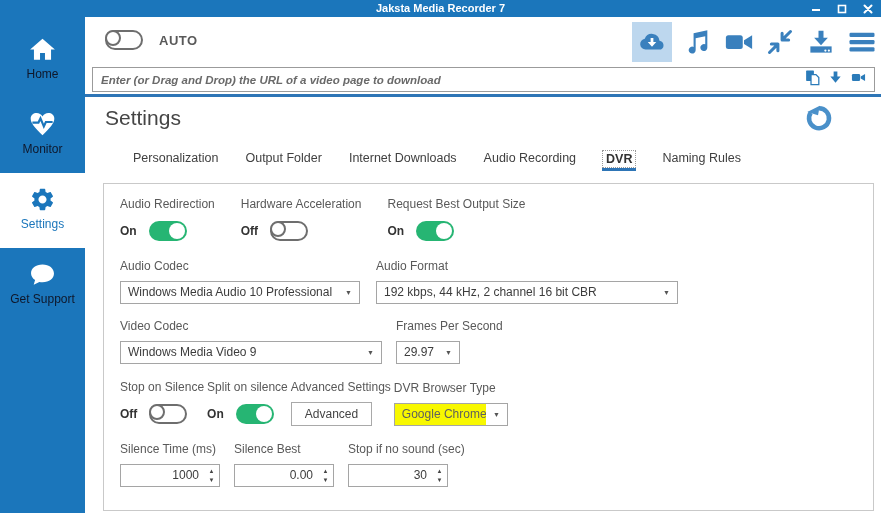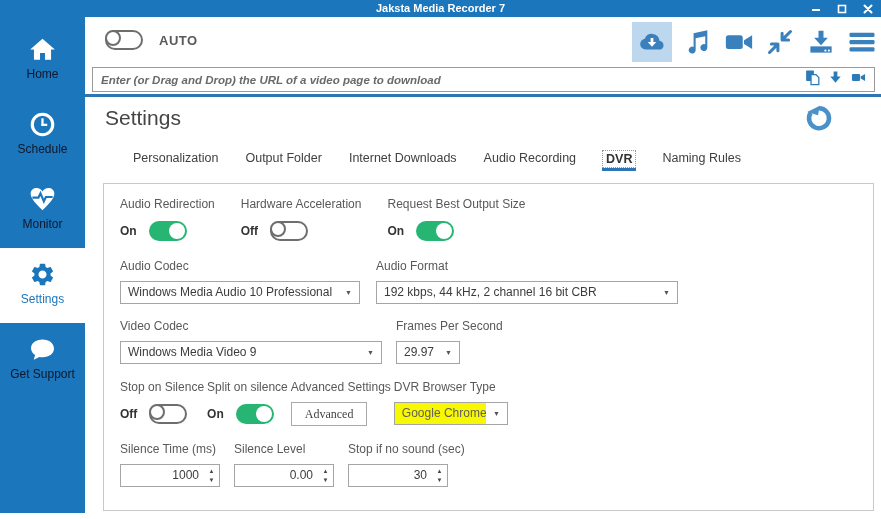"Schedule" div.side-item { html: <div> <span> <svg> <path></path> <path></path> <path></path> </svg> </span> <span>Schedule</span> </div> -> none }
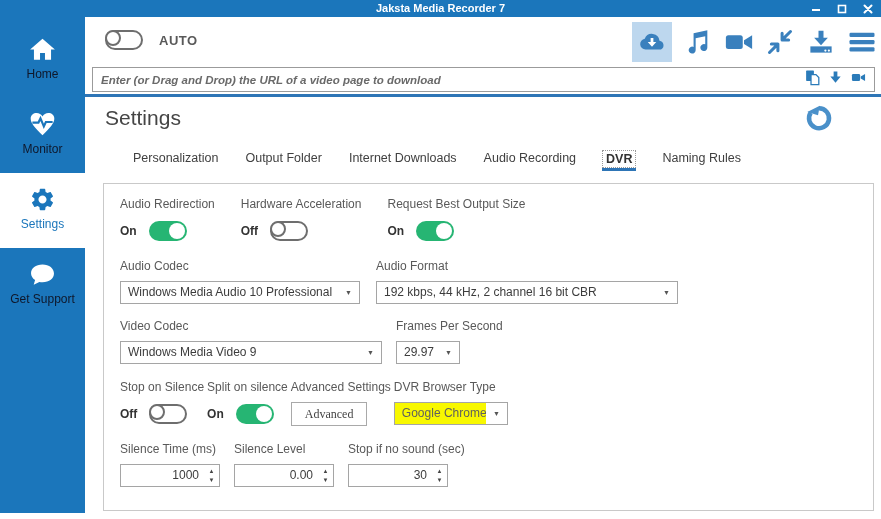"Audio Redirection" .row { align-items: flex-start -> flex-end }
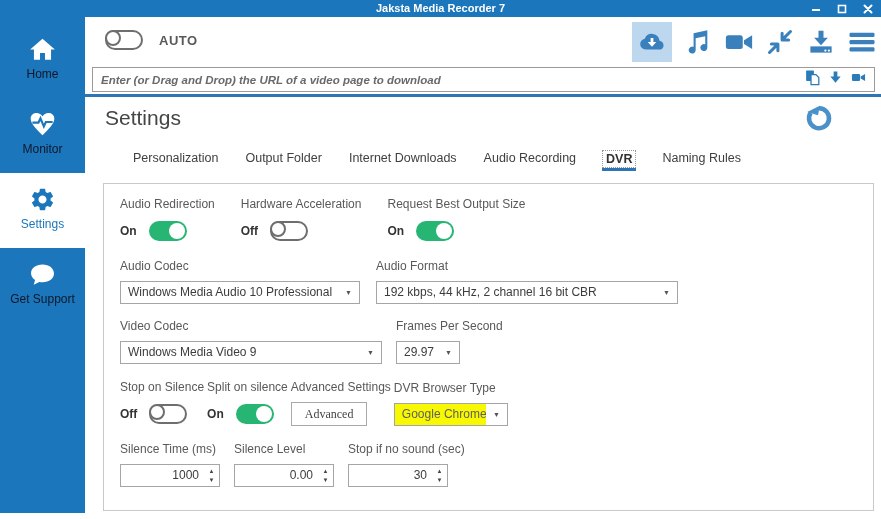"Advanced" .btn { font-family: Liberation Serif, serif -> Liberation Sans, sans-serif }
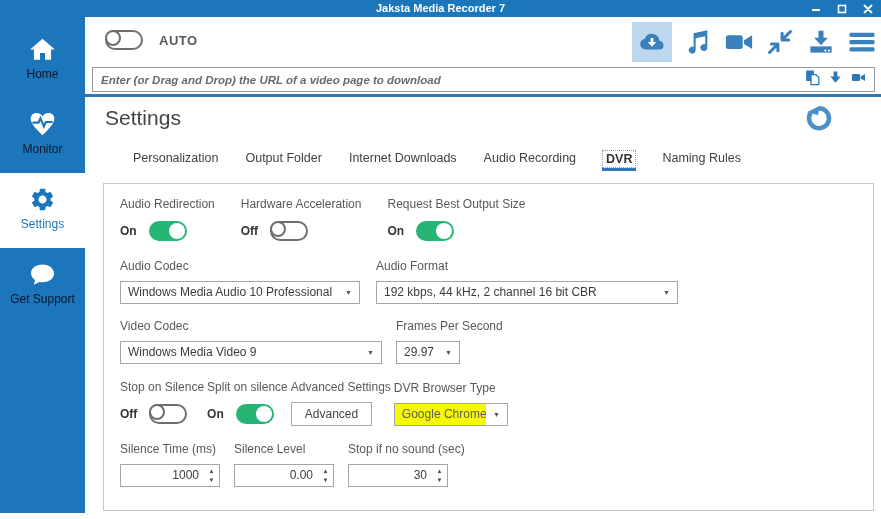"Silence Level" div.field-label { text: Level -> Best }
